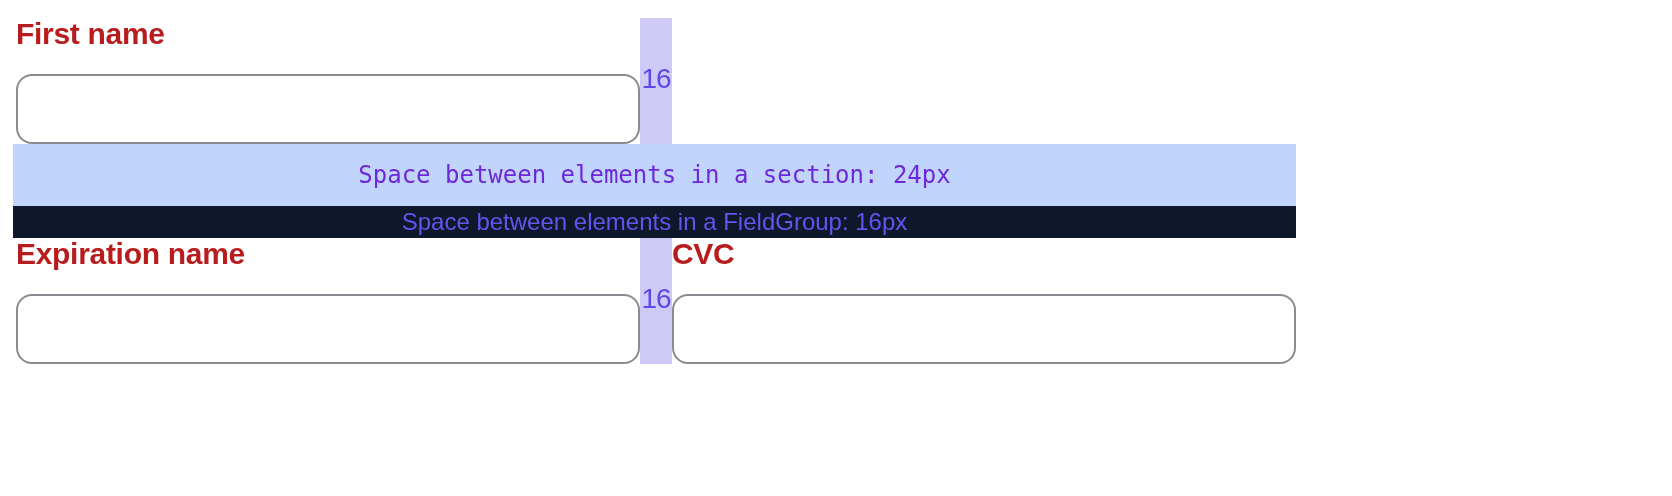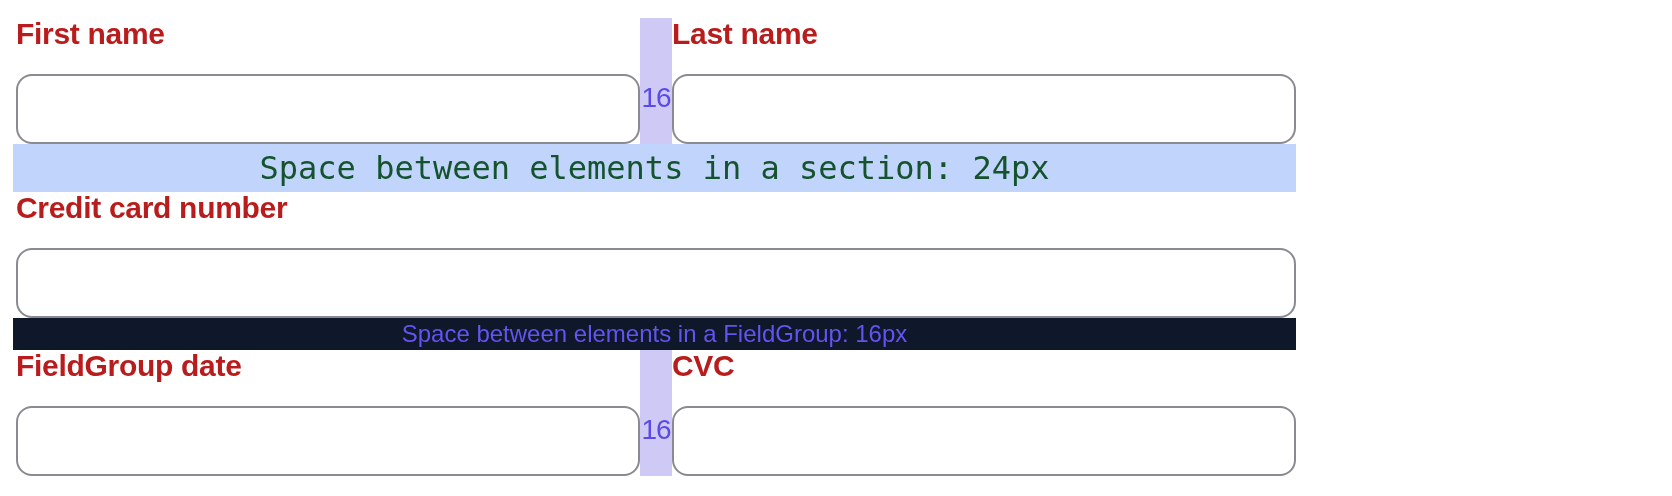"Last name" div.col { html: <div> <label>Last name</label> <input> </div> -> none }
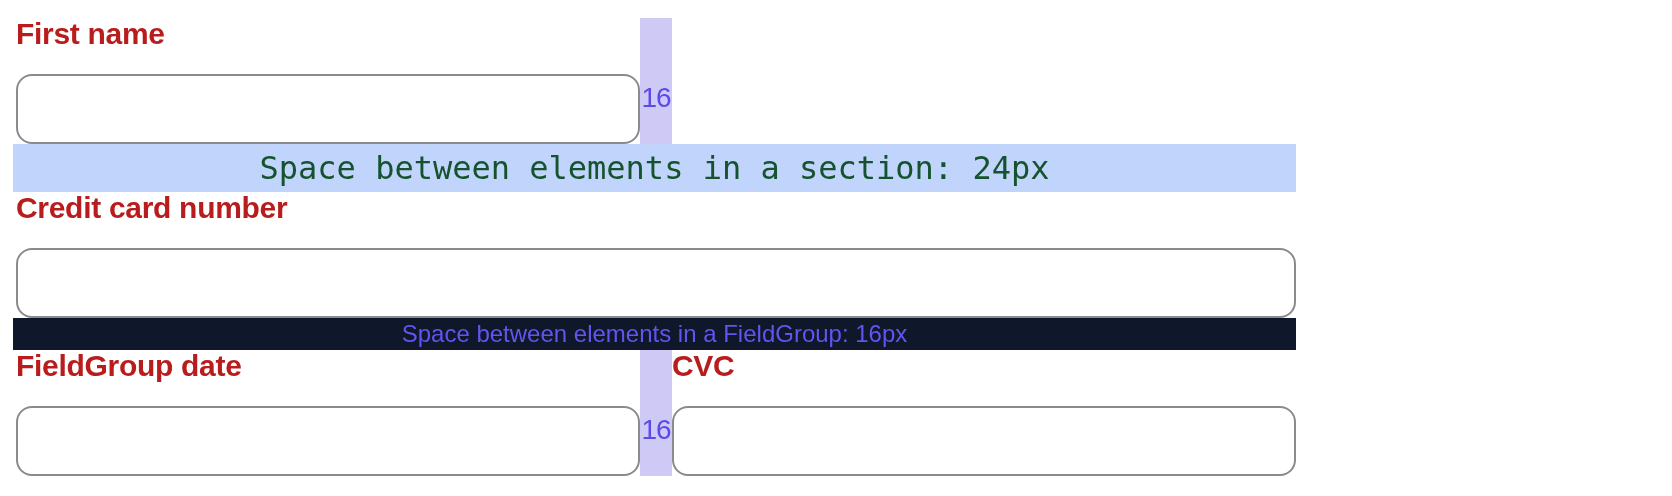"16" .gap-num { margin-top: 19px -> none }
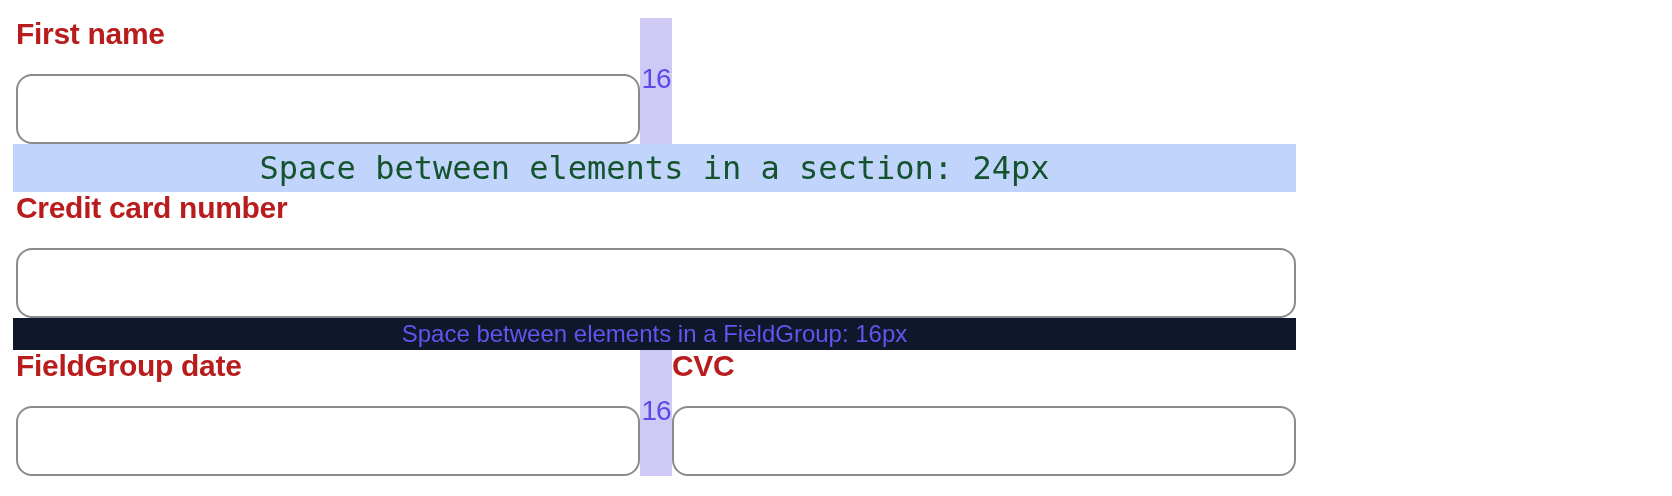"Space between elements in a section:" .band-section { color: #14532d -> #6d28d9; font-size: 32px -> 24px; height: 48px -> 62px }
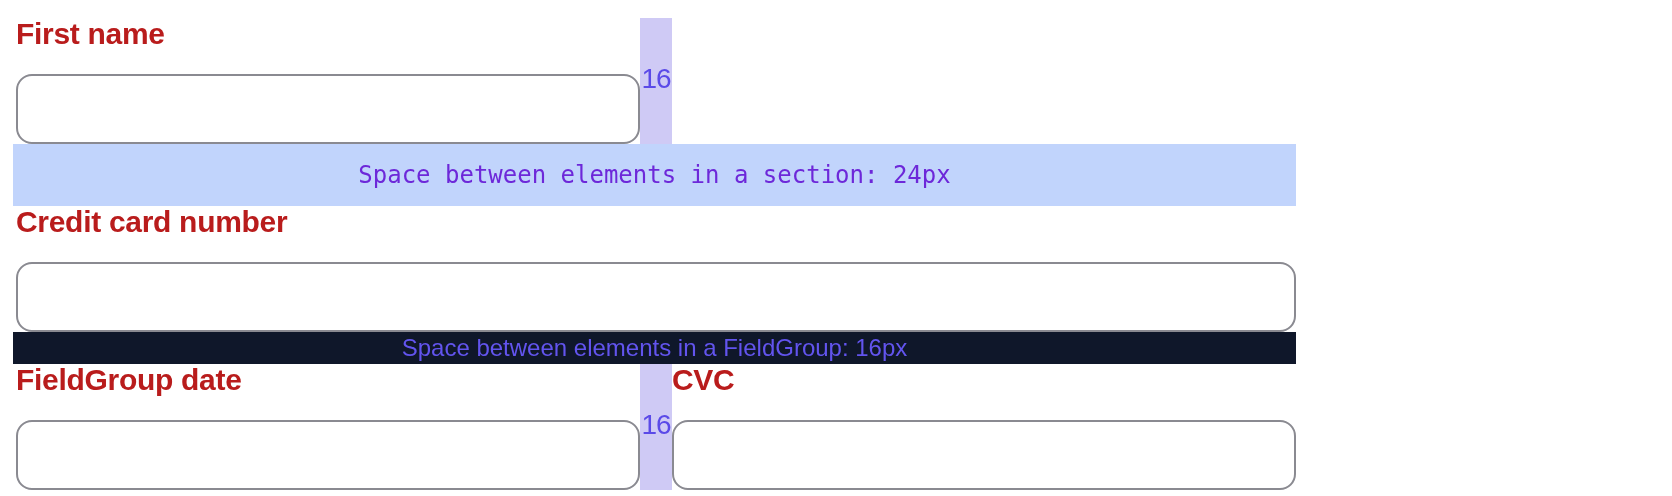"Credit card number" div { html: <div> <label>Credit card number</label> <input> </div> -> none }
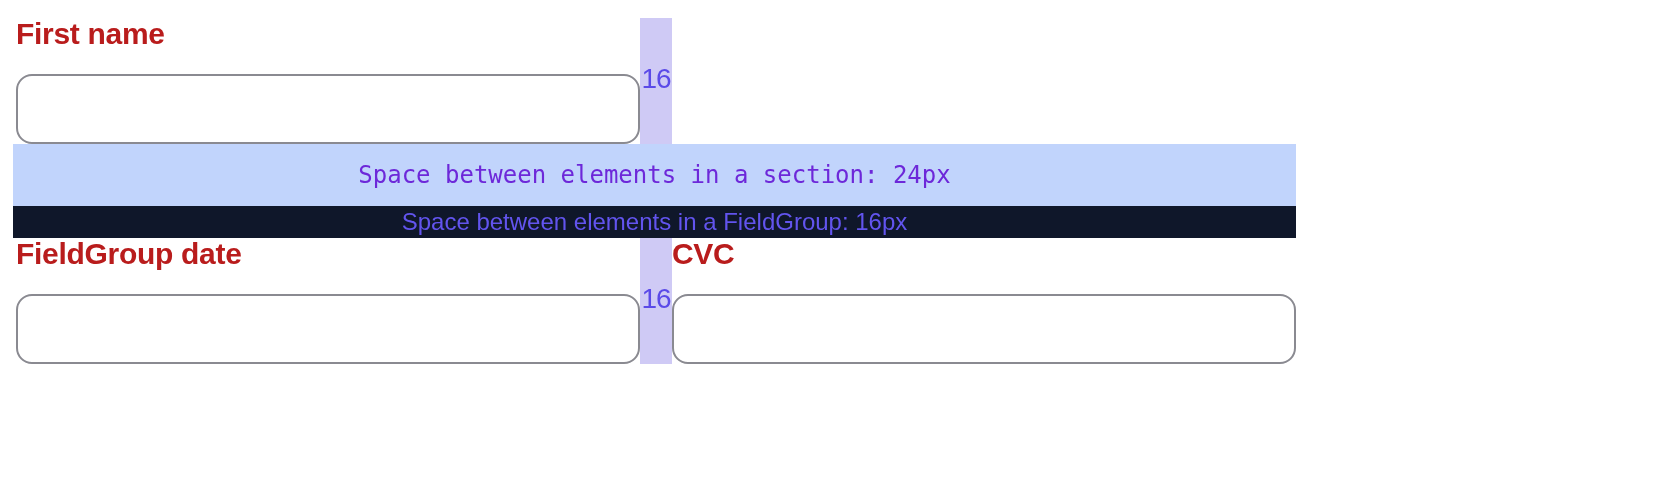"FieldGroup date" label.field-label { text: FieldGroup date -> Expiration name }
